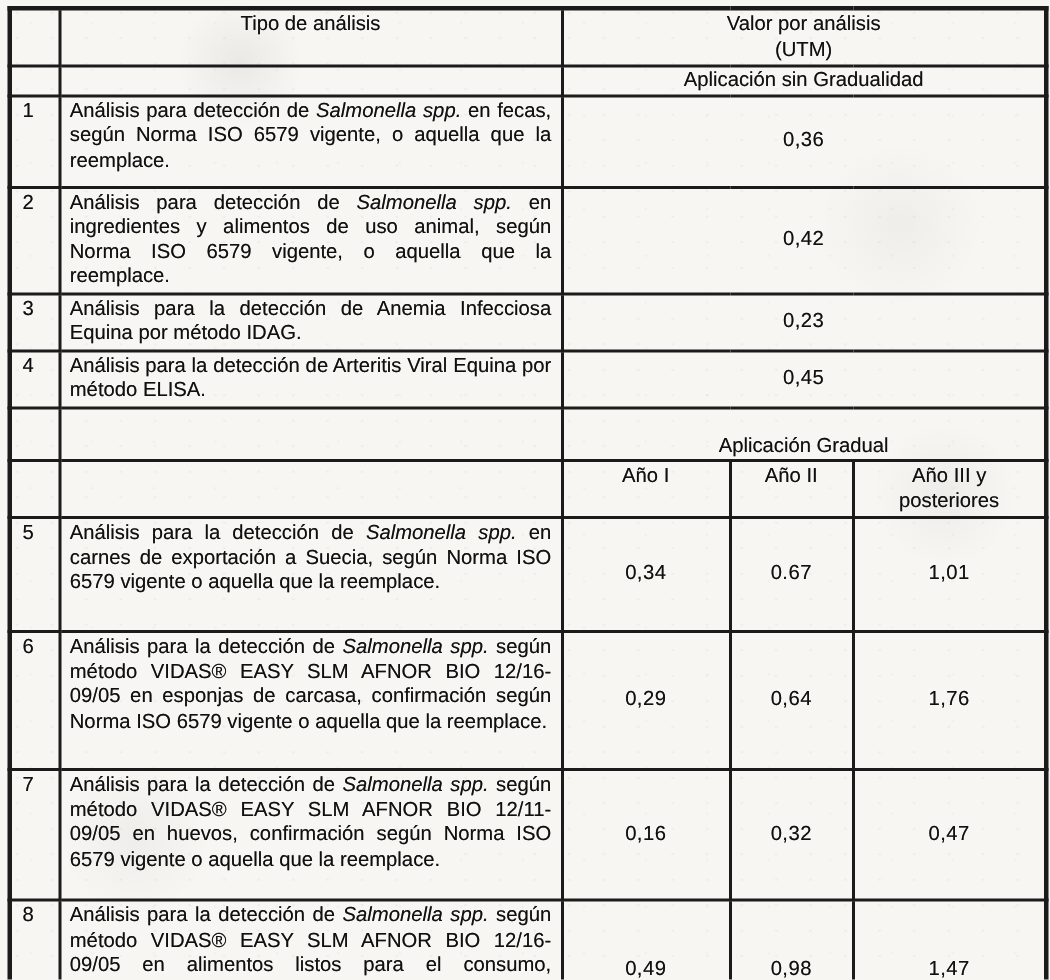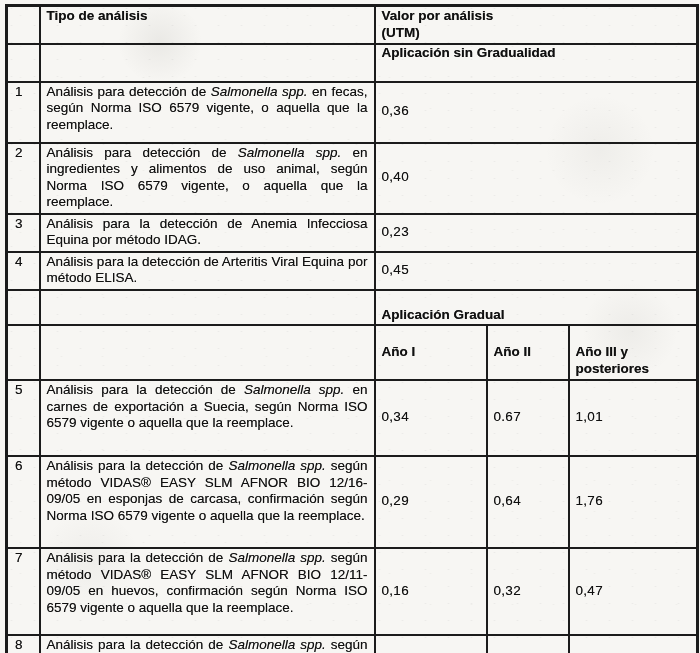"Tipo de análisis" td.head { font-weight: bold -> normal; text-align: left -> center }
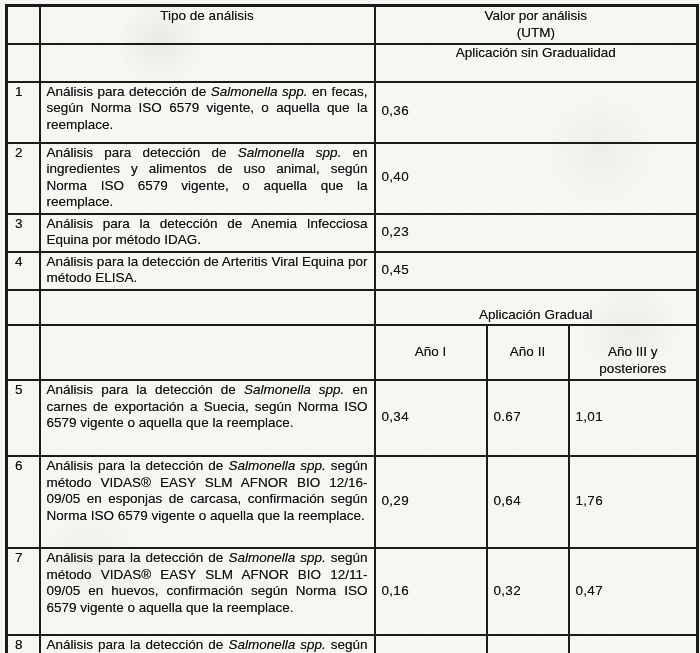"Aplicación sin Gradualidad" tr.r-sub td { padding-bottom: 19px -> 1px }
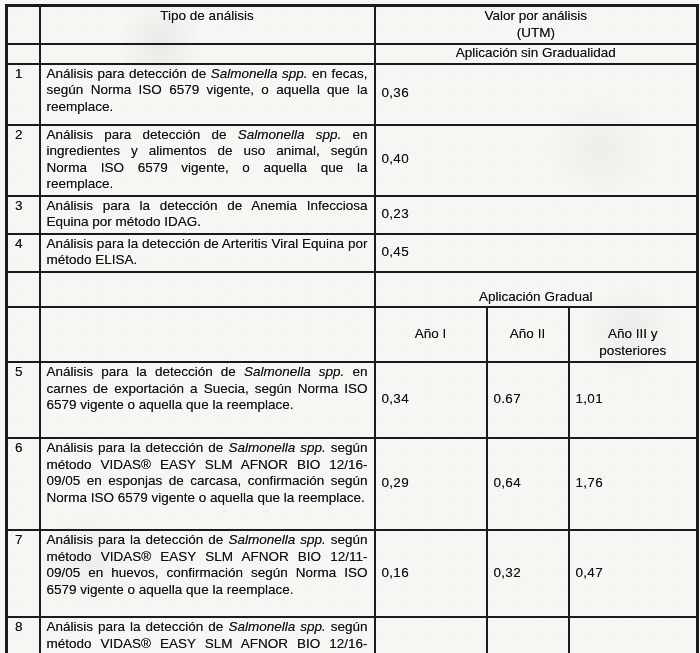"0,36" td.c-val { text-align: none -> center }
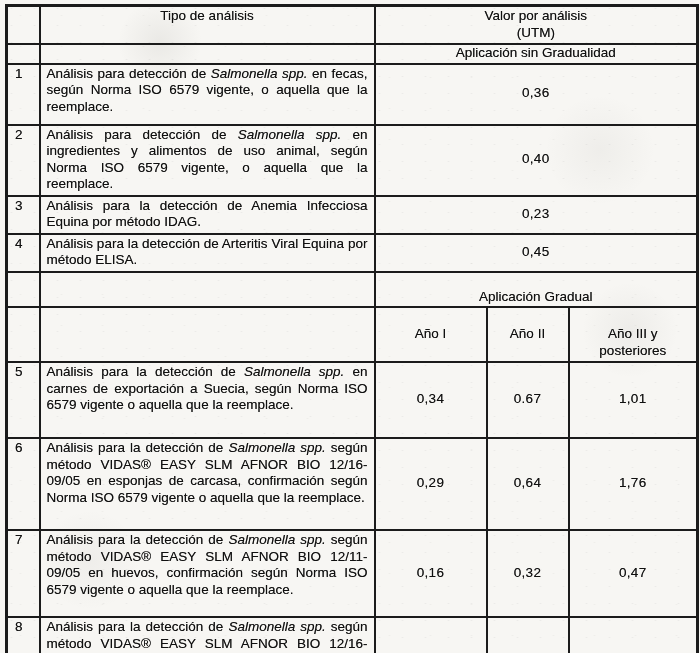"0,40" td.c-val { text: 0,40 -> 0,42 }
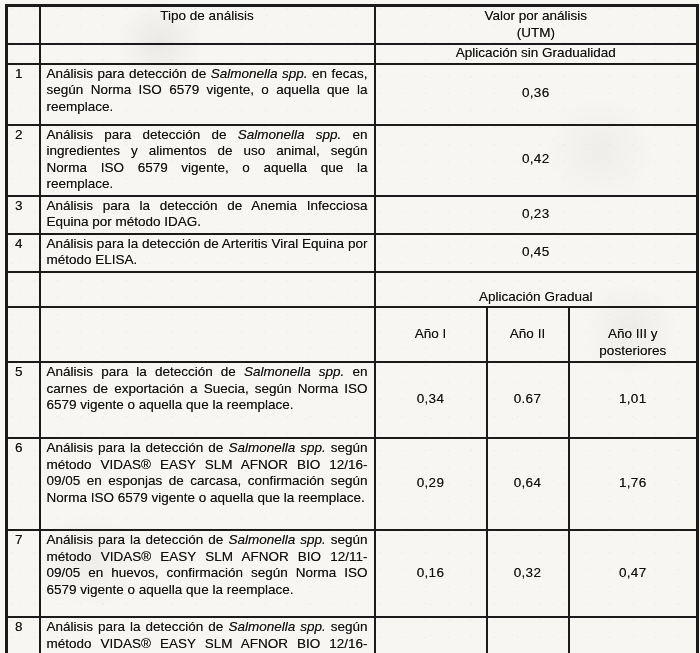"Año I" tr.r-anio td { padding-top: 18px -> 1px }
